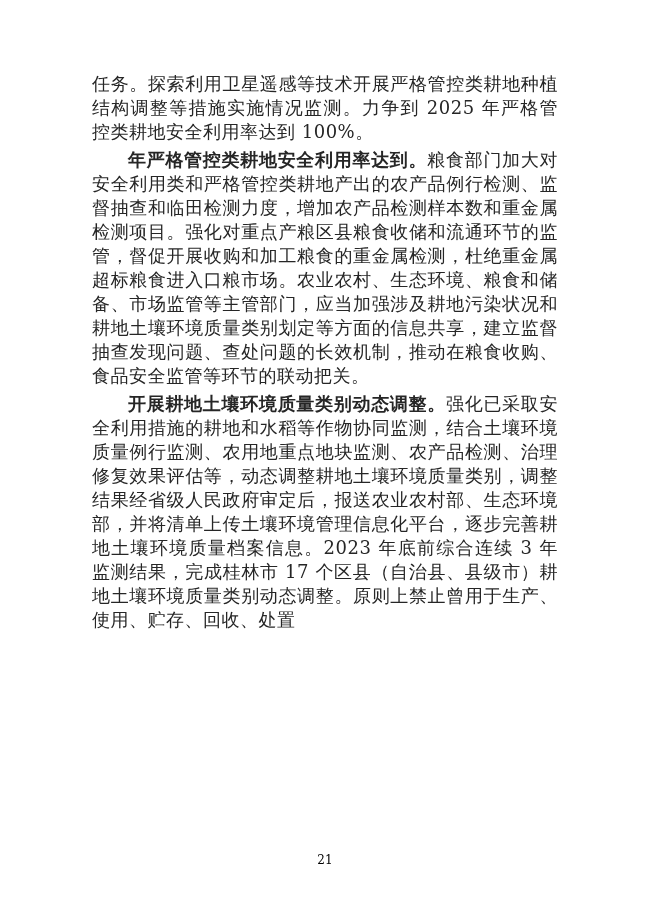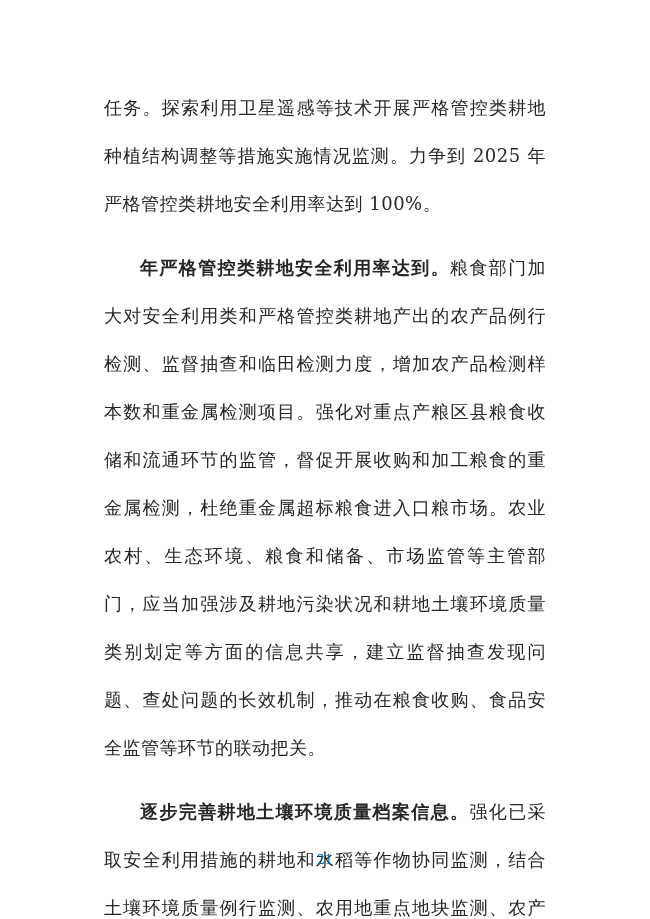"任务。探索利用卫星遥感等技术开展严格管控类耕地种植结构调整等措施实施情况监测。力" .para { line-height: 48px -> 24px; margin: 16px -> 4px }
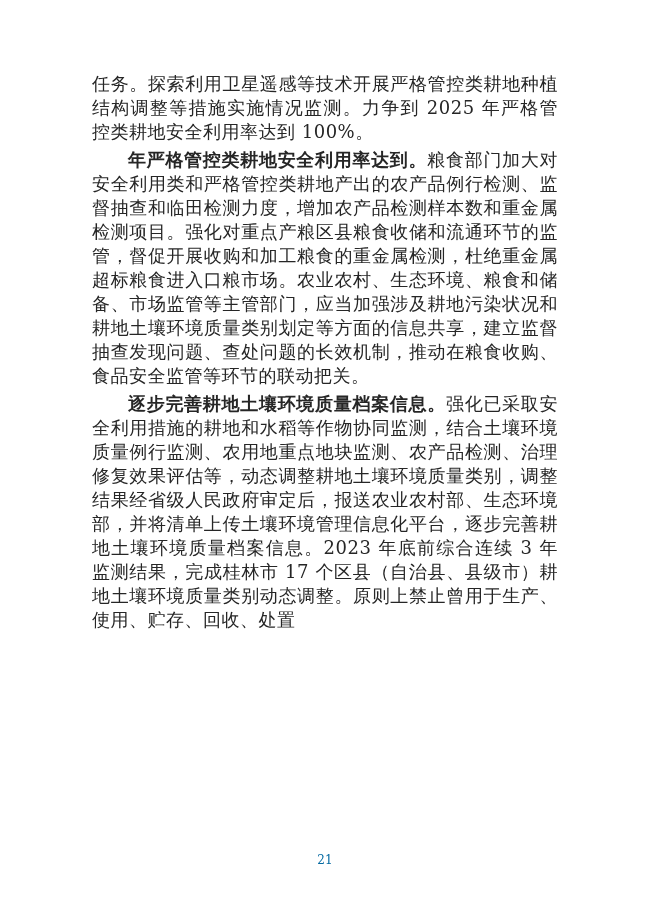"逐步完善耕地土壤环境质量档案信息。" span.lead { text: 逐步完善耕地土壤环境质量档案信息 -> 开展耕地土壤环境质量类别动态调整 }
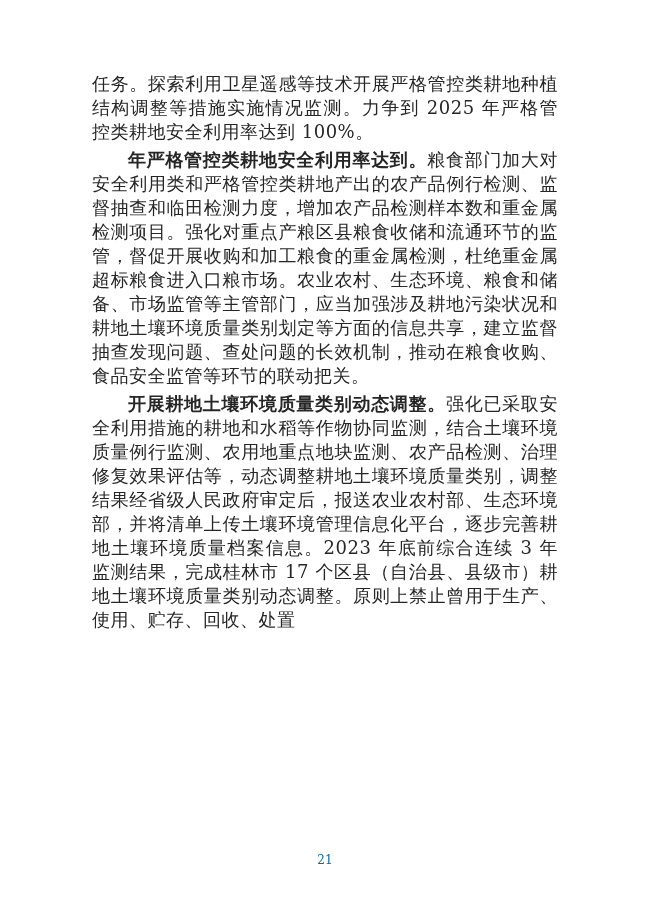"21" .footer { color: #0369a1 -> #000000 }
